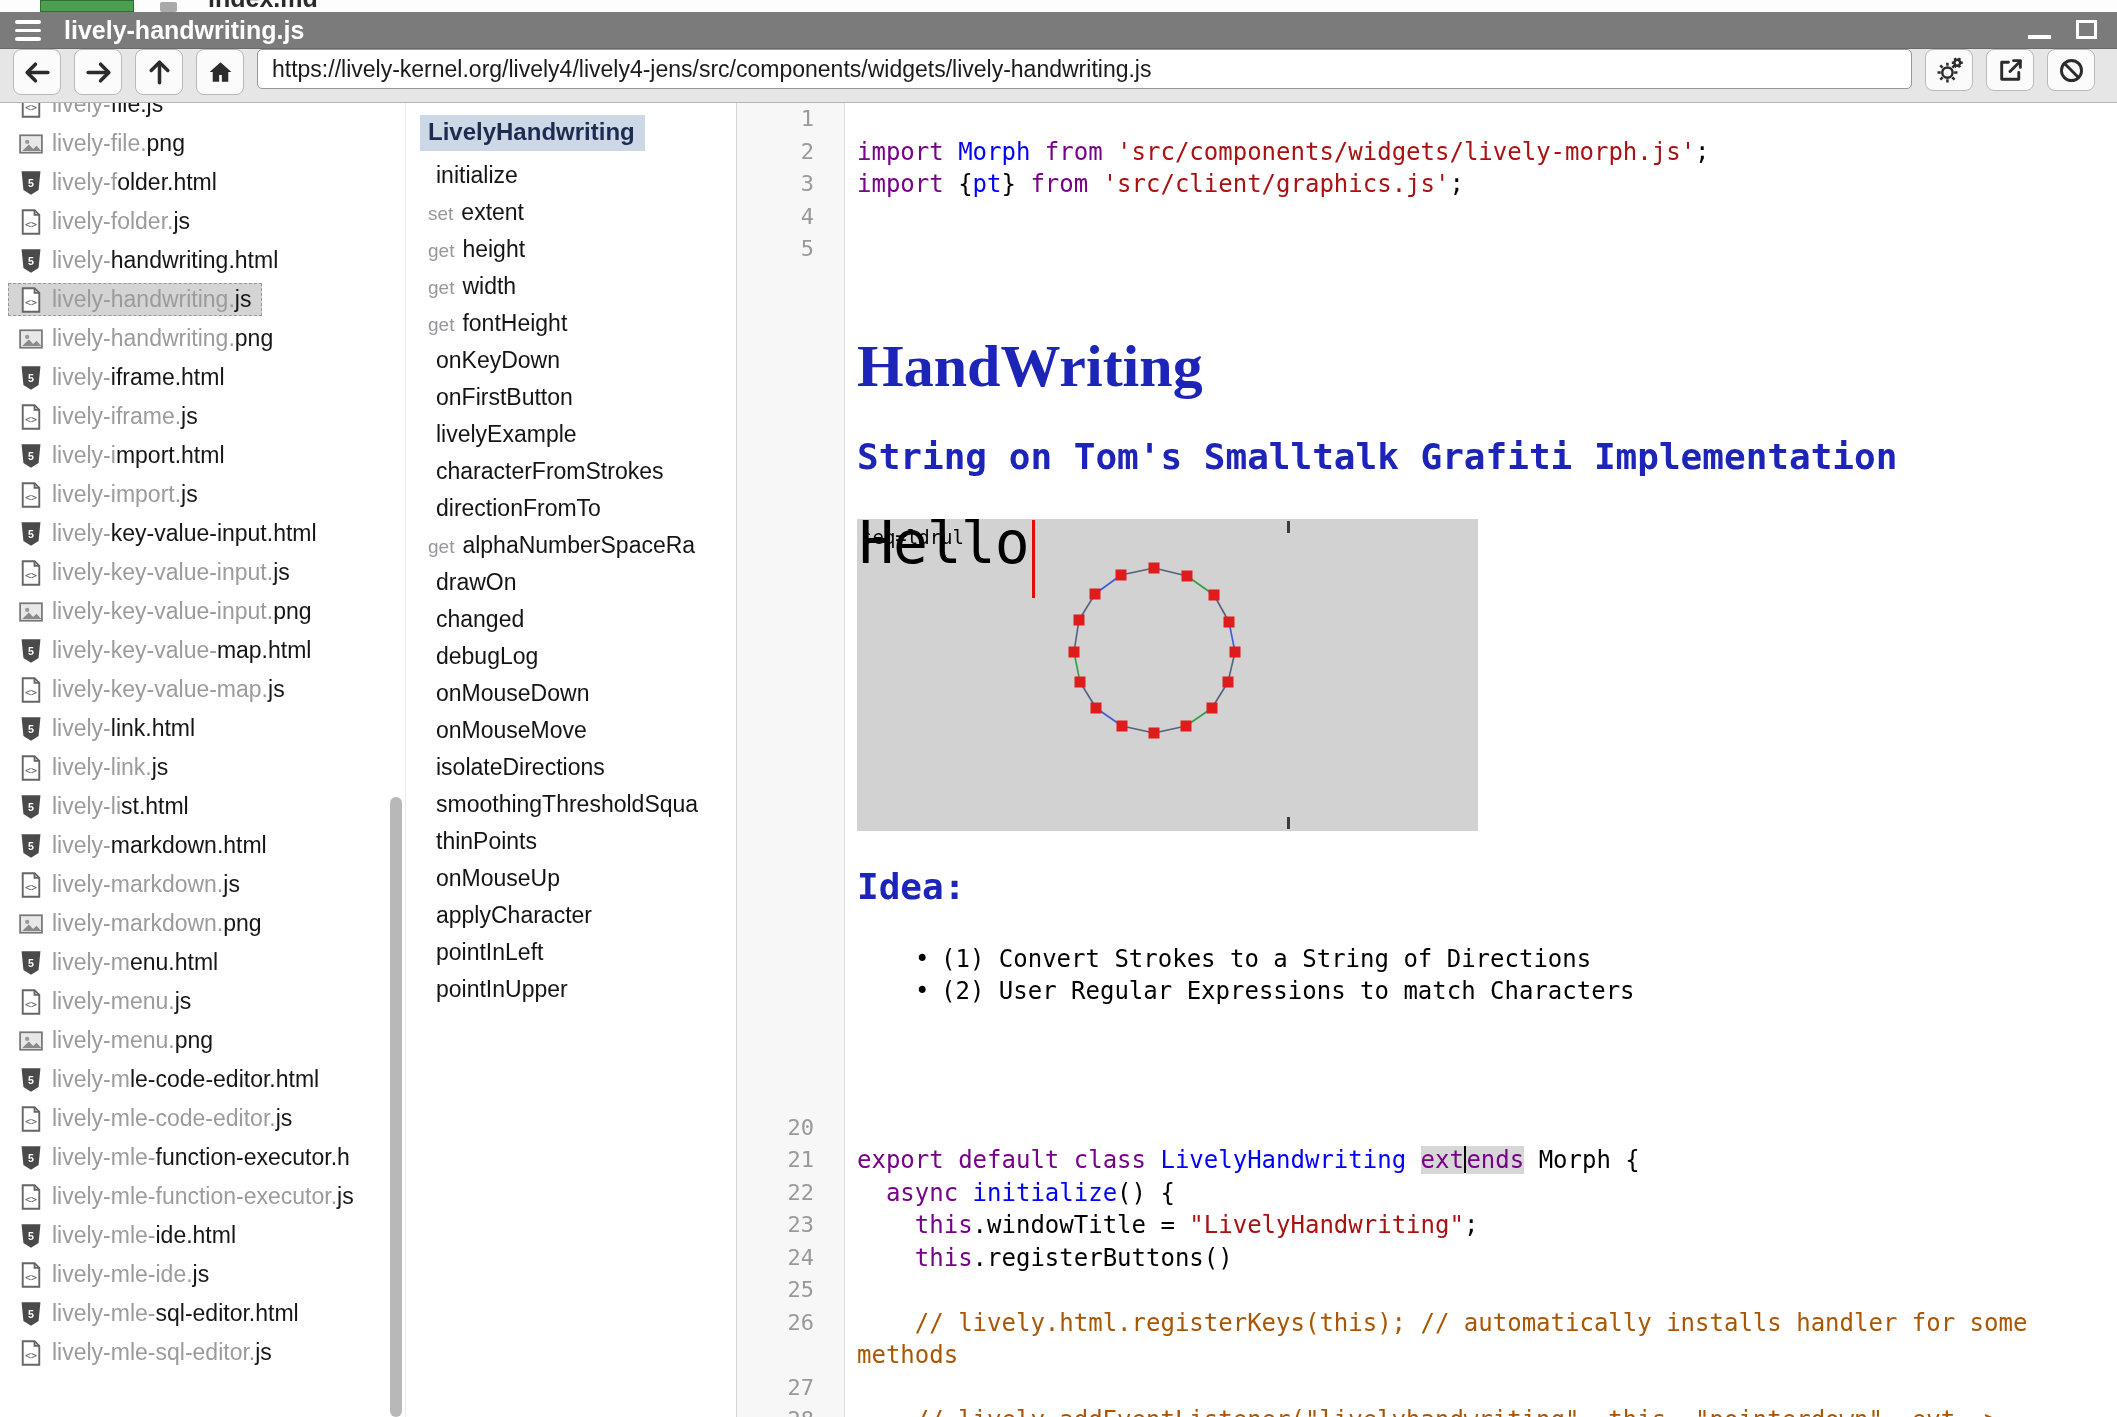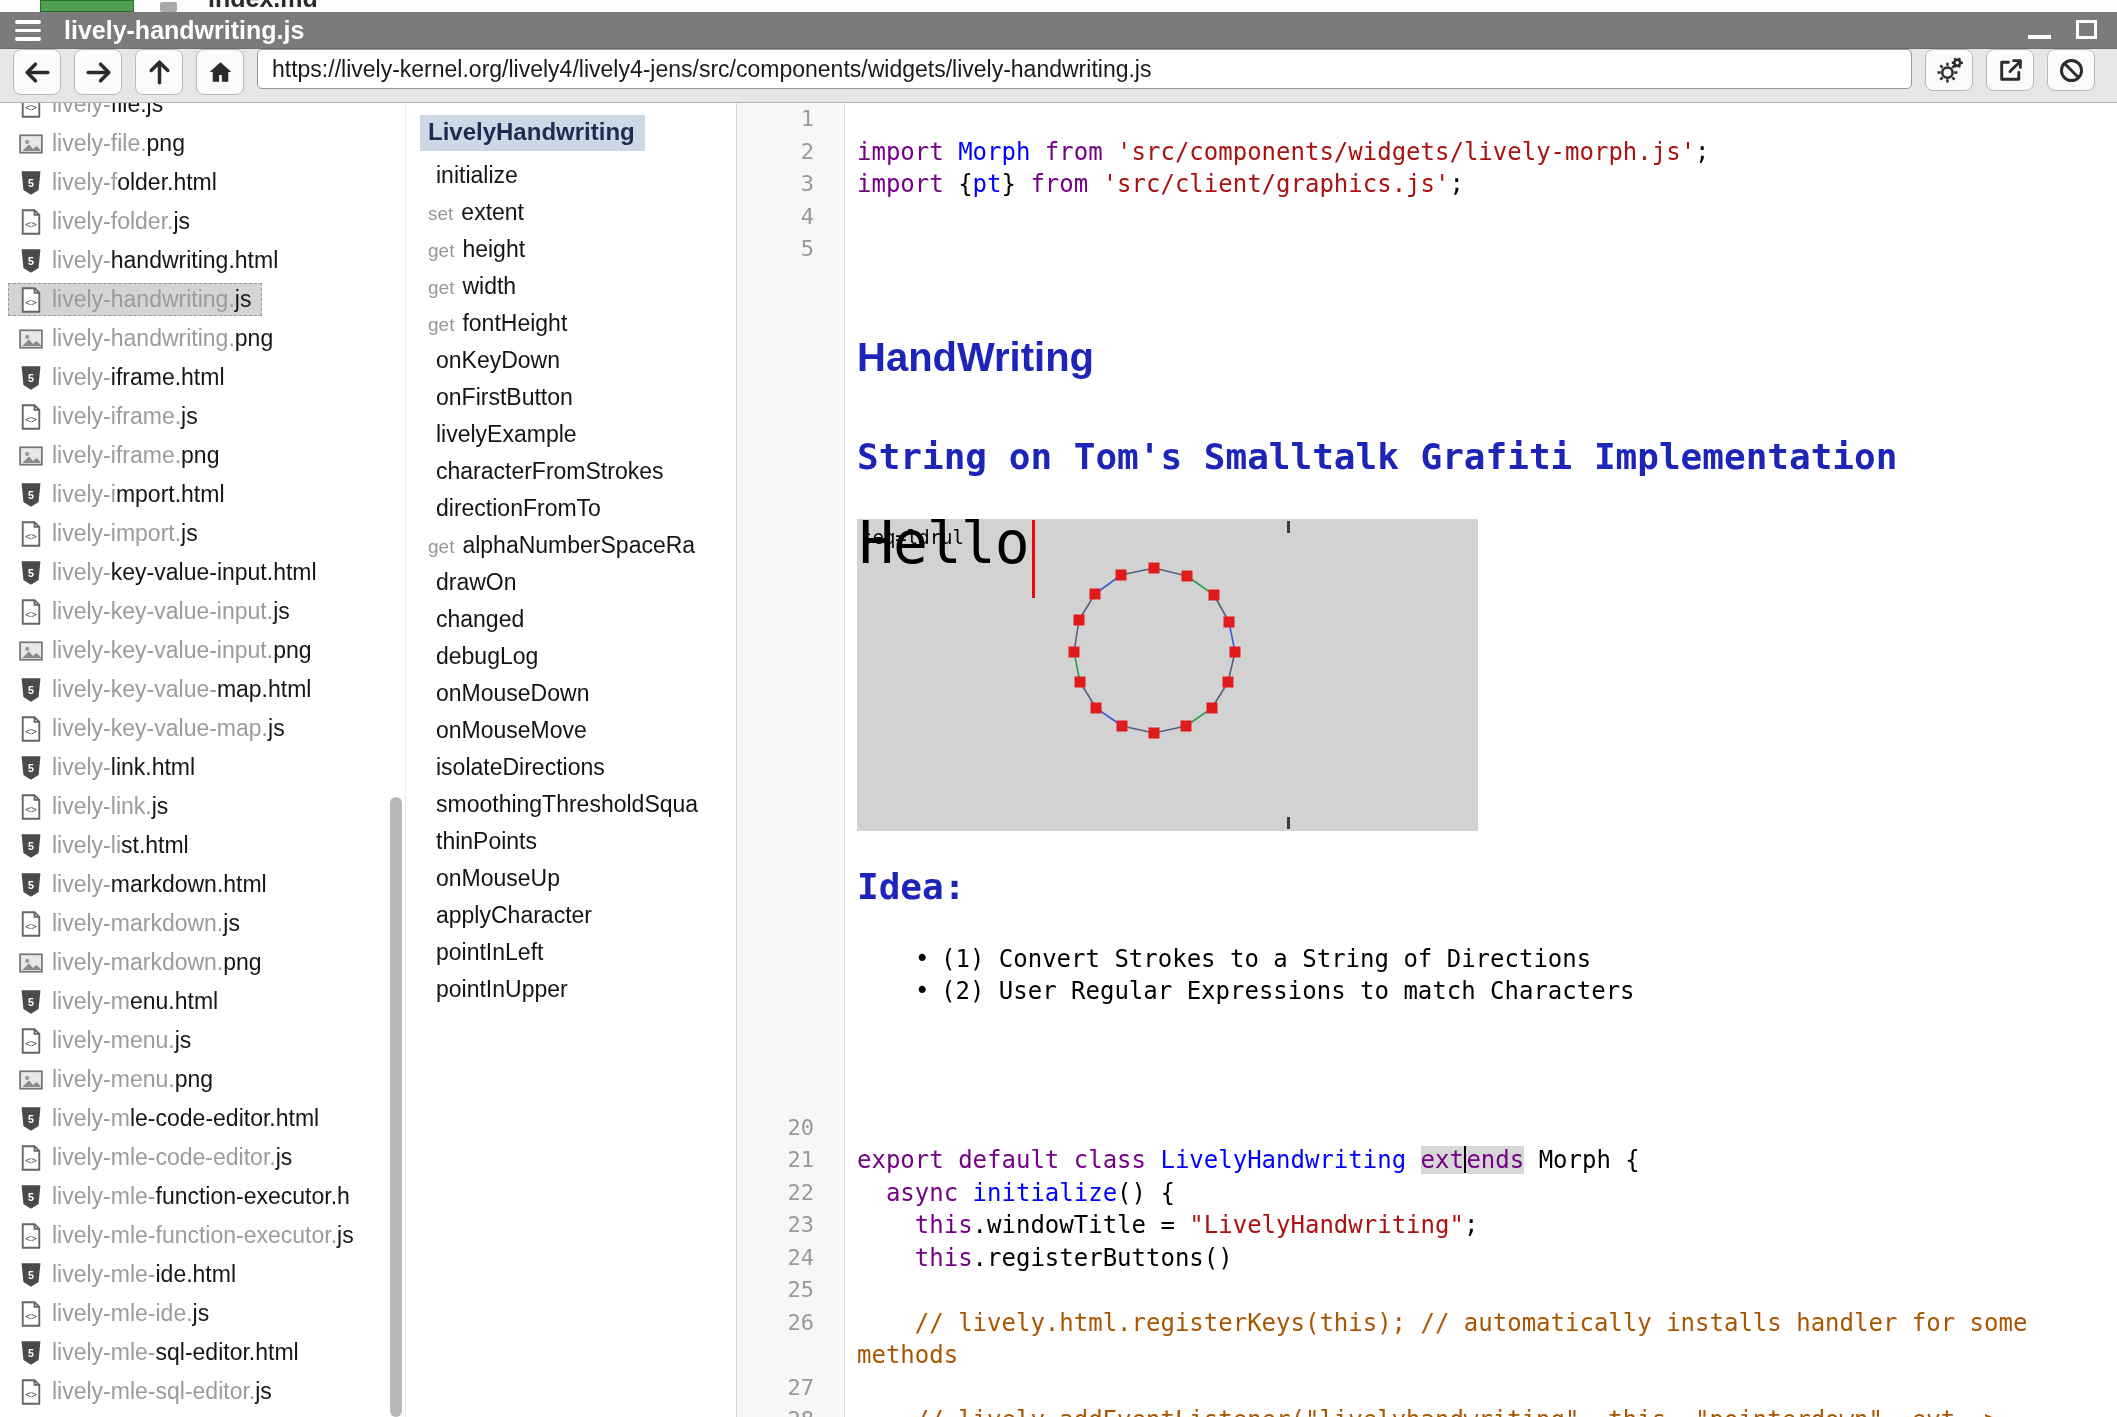"HandWriting" .md h1 { font-family: Liberation Sans, sans-serif -> Liberation Serif, serif; font-size: 40px -> 60px; top: 10px -> 19px }
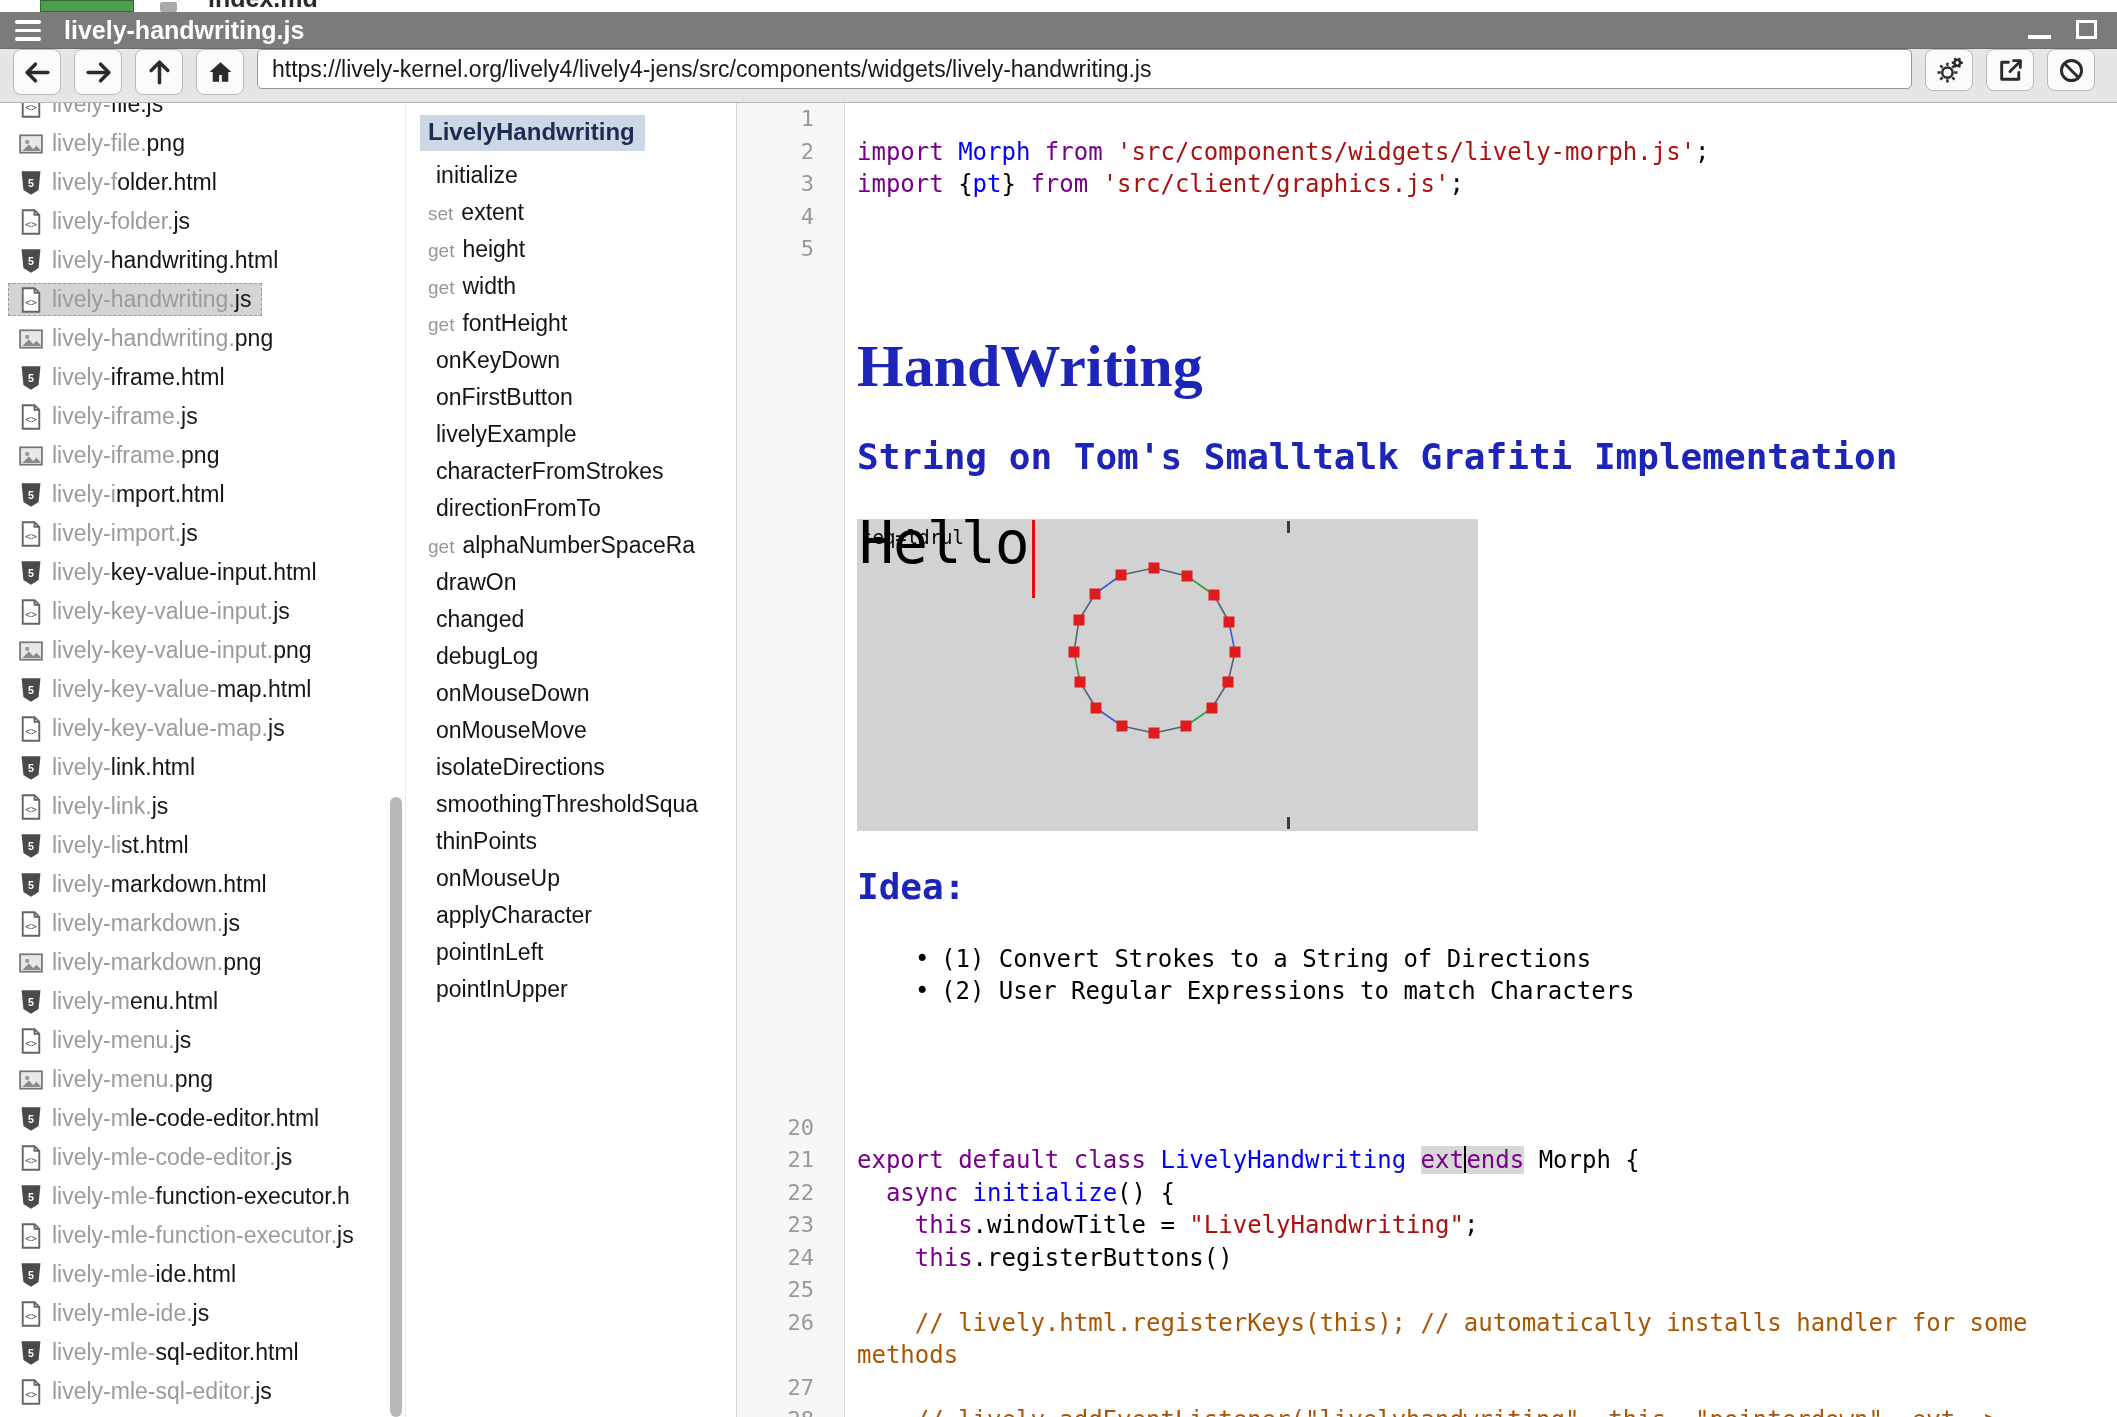"lively-iframe.png" div.file-row { html: <div> <span> <svg> <rect></rect> <circle></circle> <path></path> </svg> <span><span>lively-iframe.</span><span>png</span></span> </span> </div> -> none }
